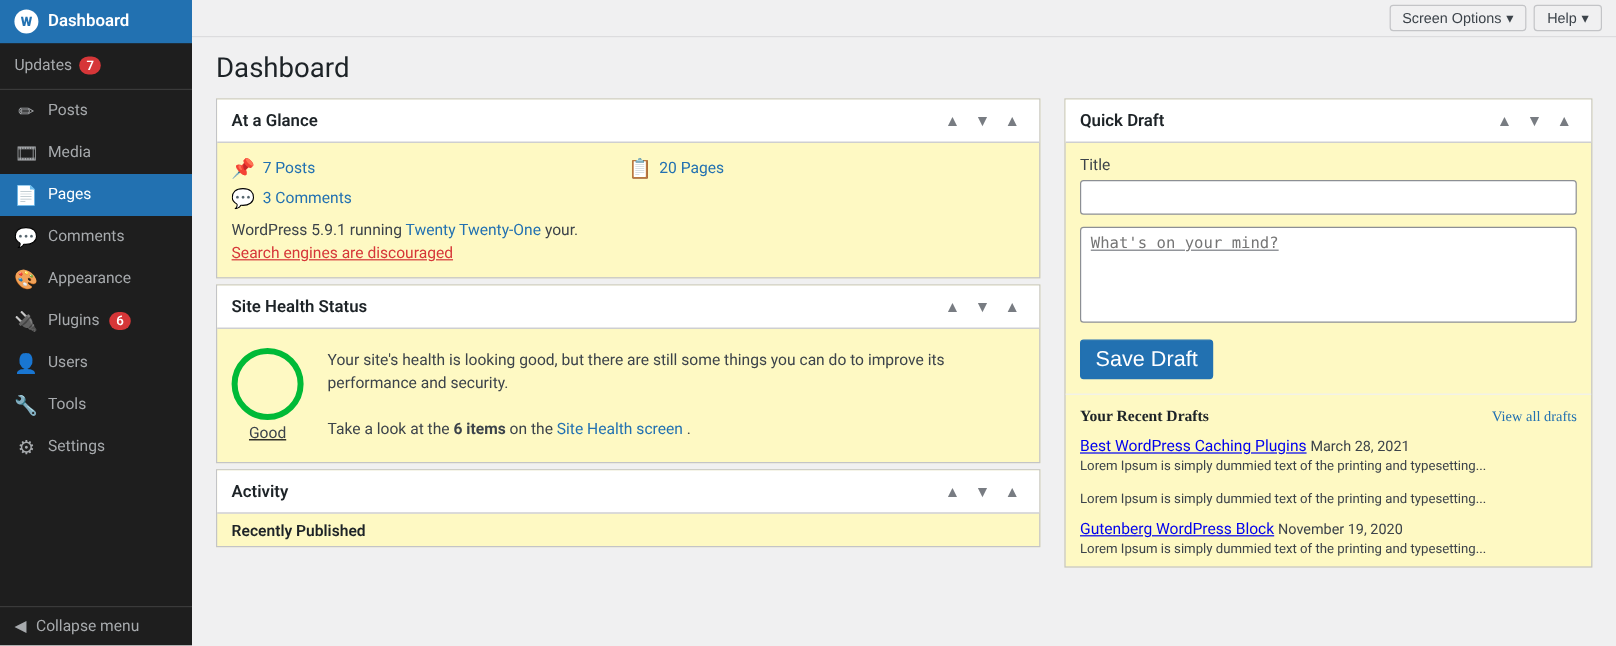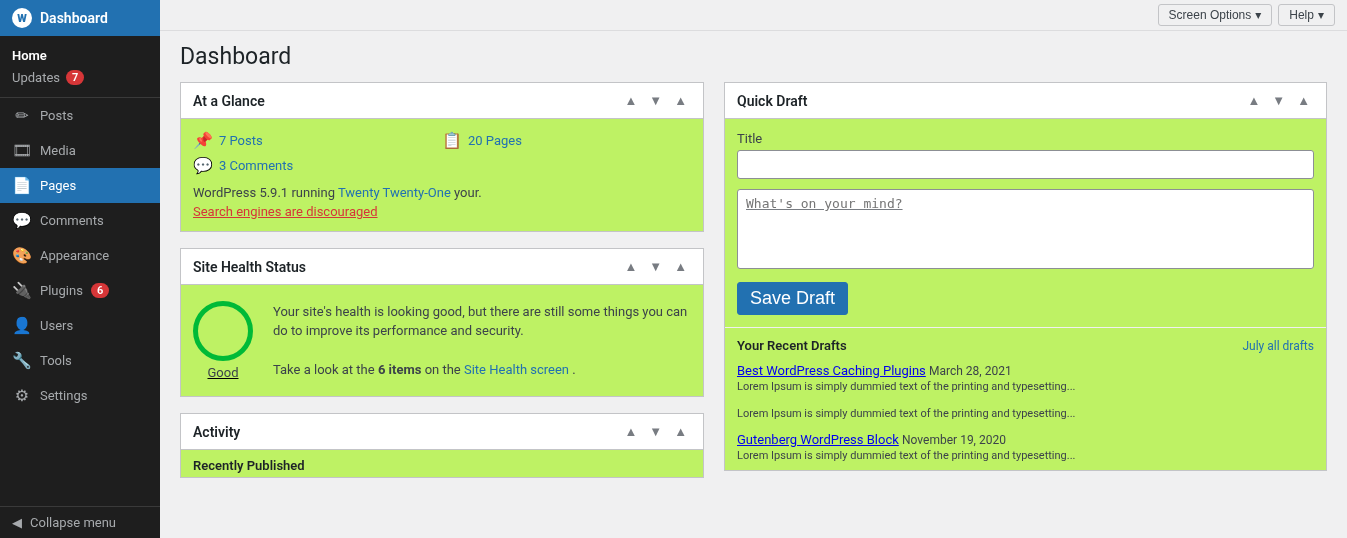"Home" div.sidebar-home-label { html: <div>Home</div> -> none }
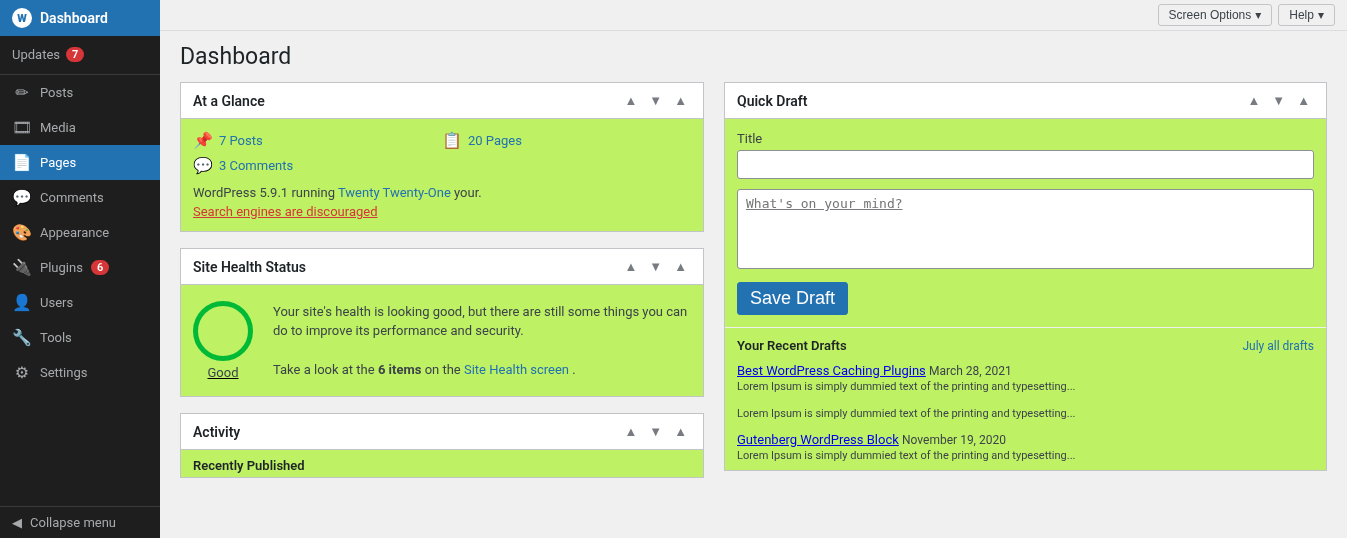"At a Glance" .widget { background: #bef264 -> #fef9c3; margin-bottom: 16px -> 5px }
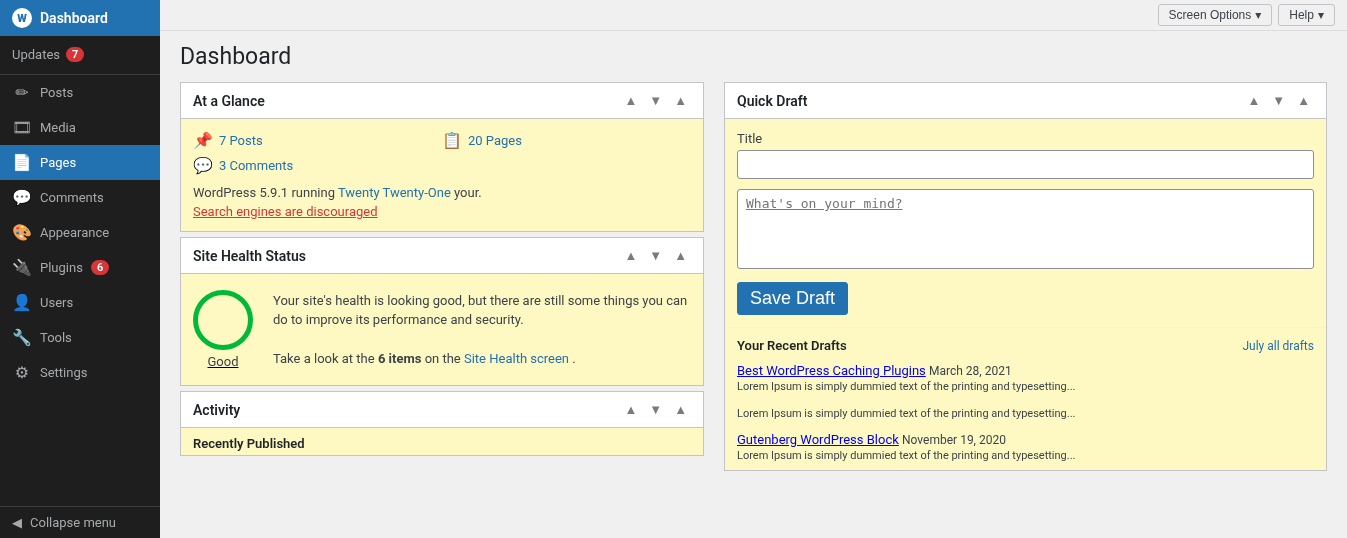"Quick Draft" .col-right { width: 603px -> 440px }
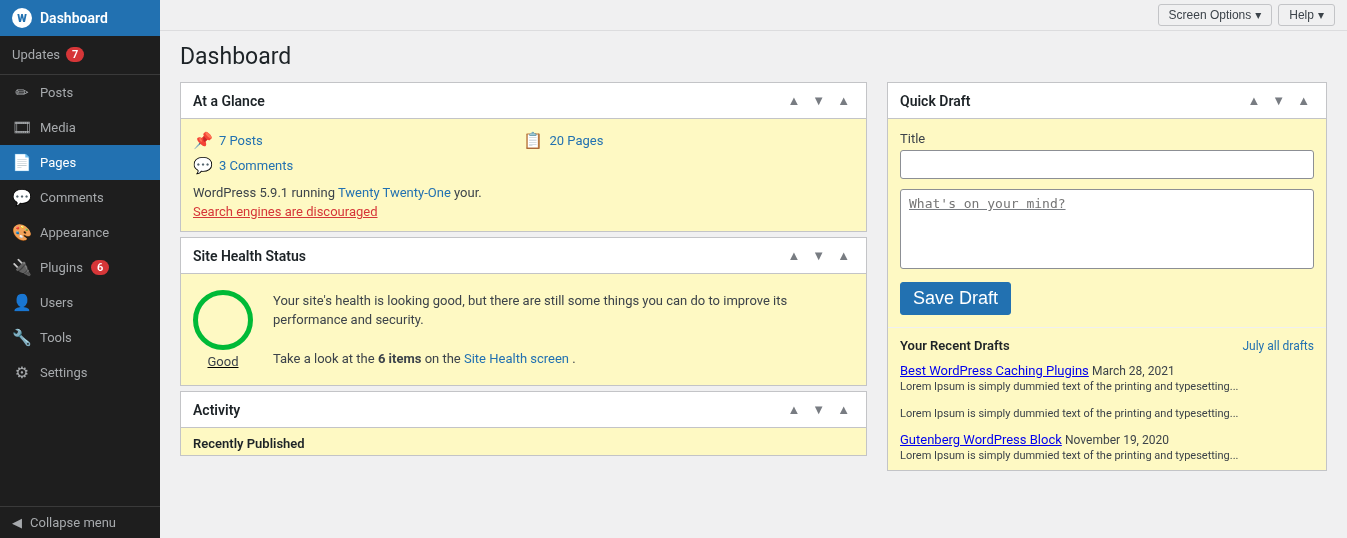"Your Recent Drafts" .recent-drafts-header { font-family: none -> Liberation Serif, serif }
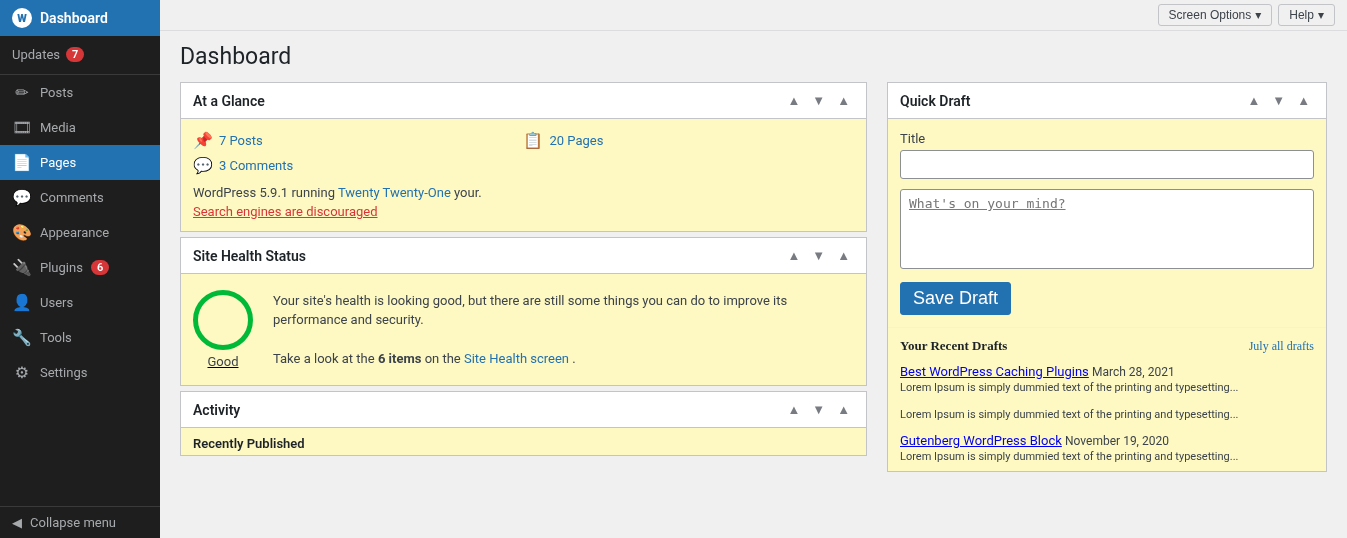"July all drafts" a { text: July -> View }
